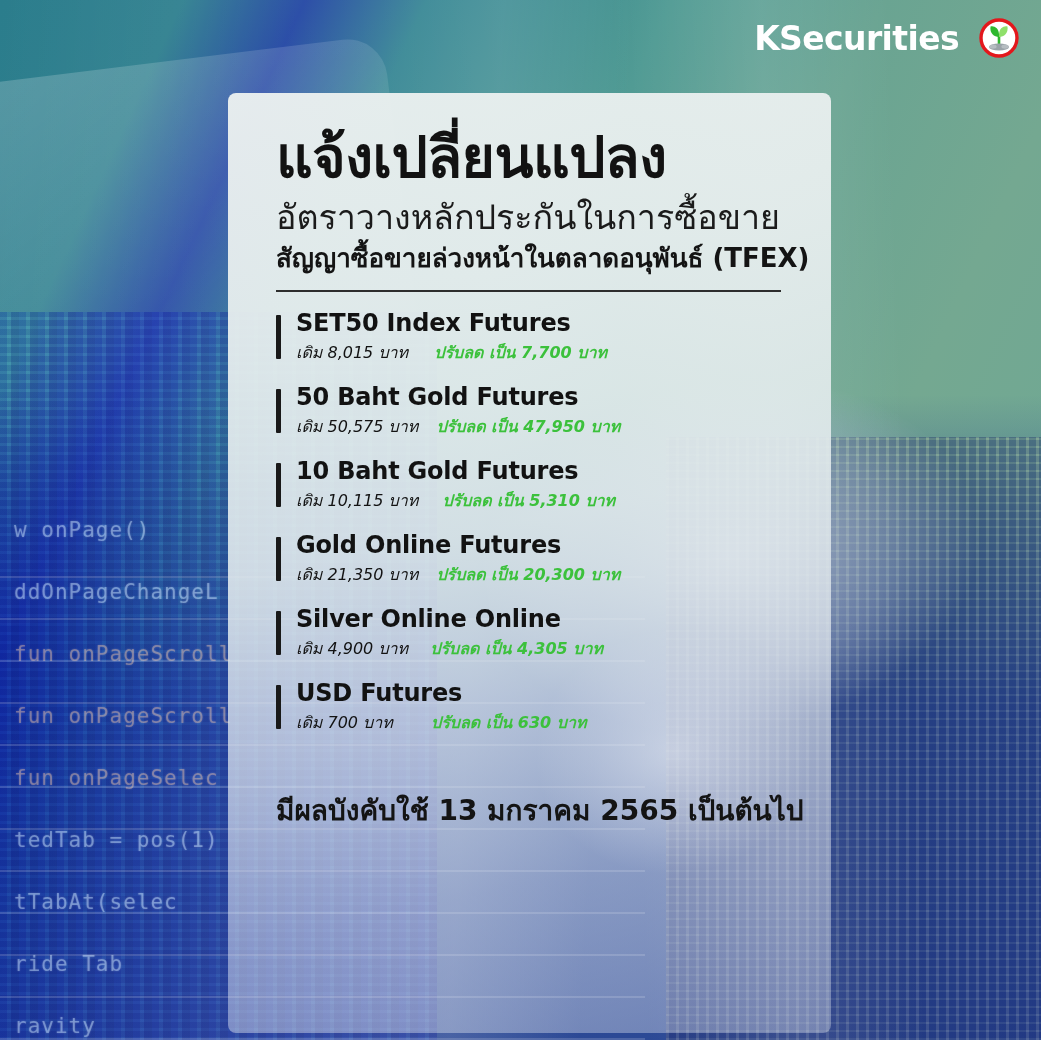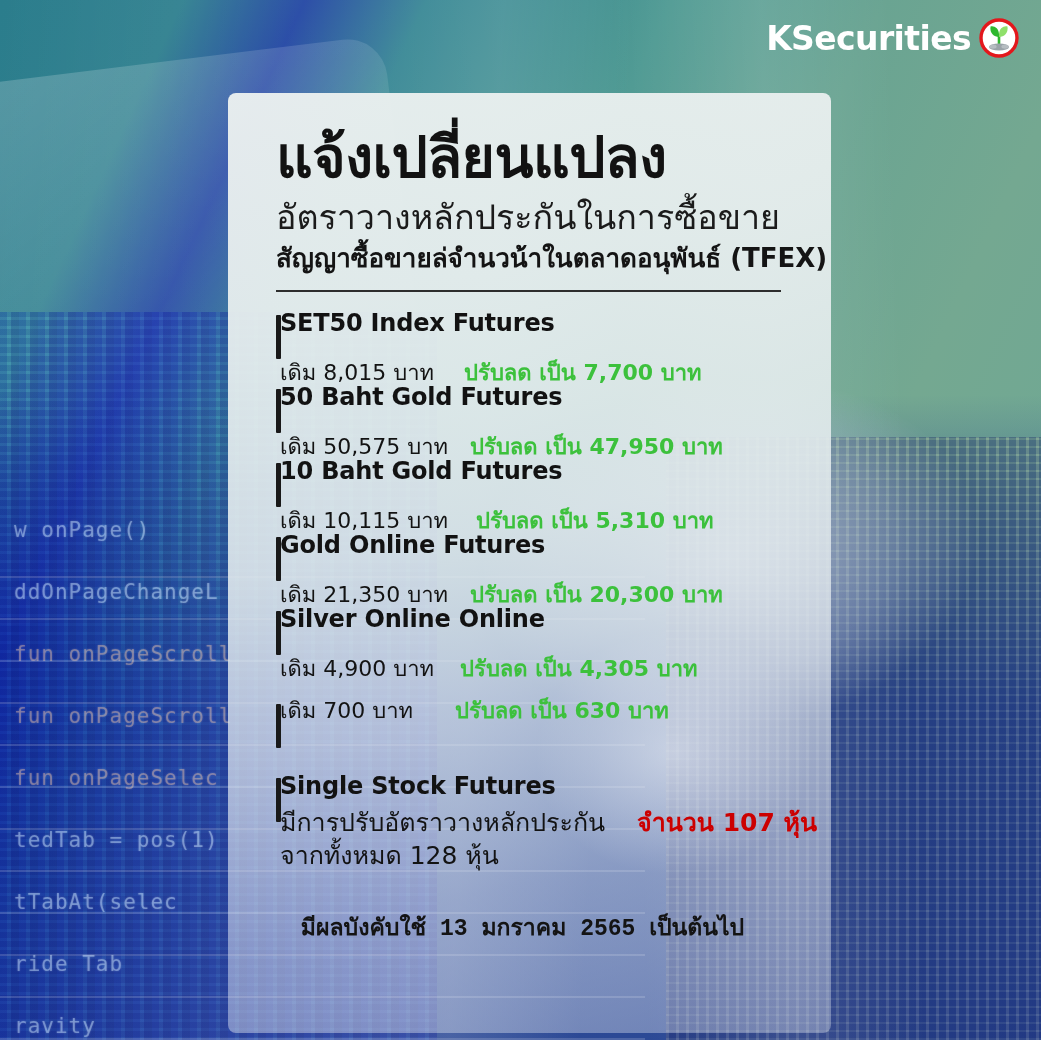"KSecurities" .logo { gap: 8px -> 20px }
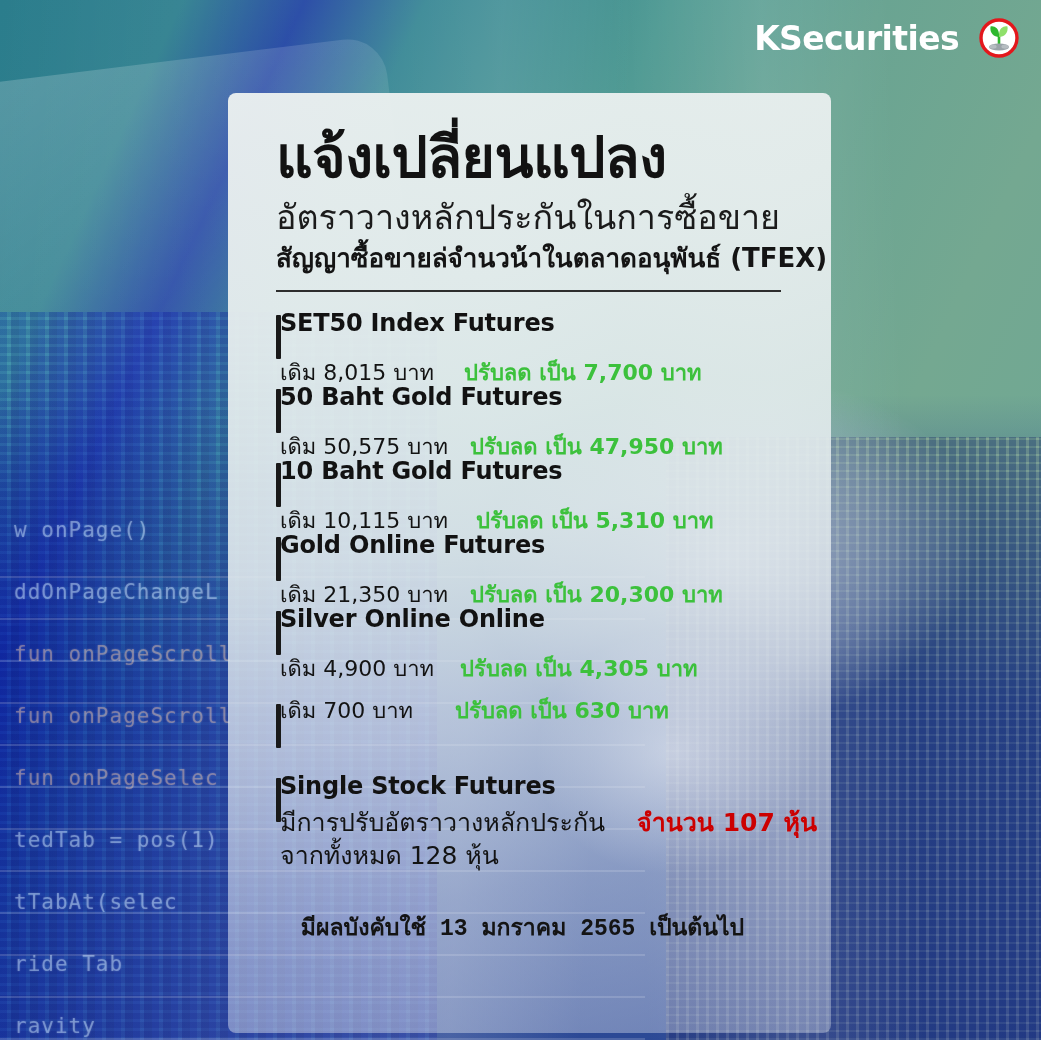"สัญญาซื้อขายล่จำนวน้าในตลาดอนุพันธ์" div.subtitle2 { text: สัญญาซื้อขายล่จำนวน้าในตลาดอนุพันธ์ -> สัญญาซื้อขายล่วงหน้าในตลาดอนุพันธ์ }
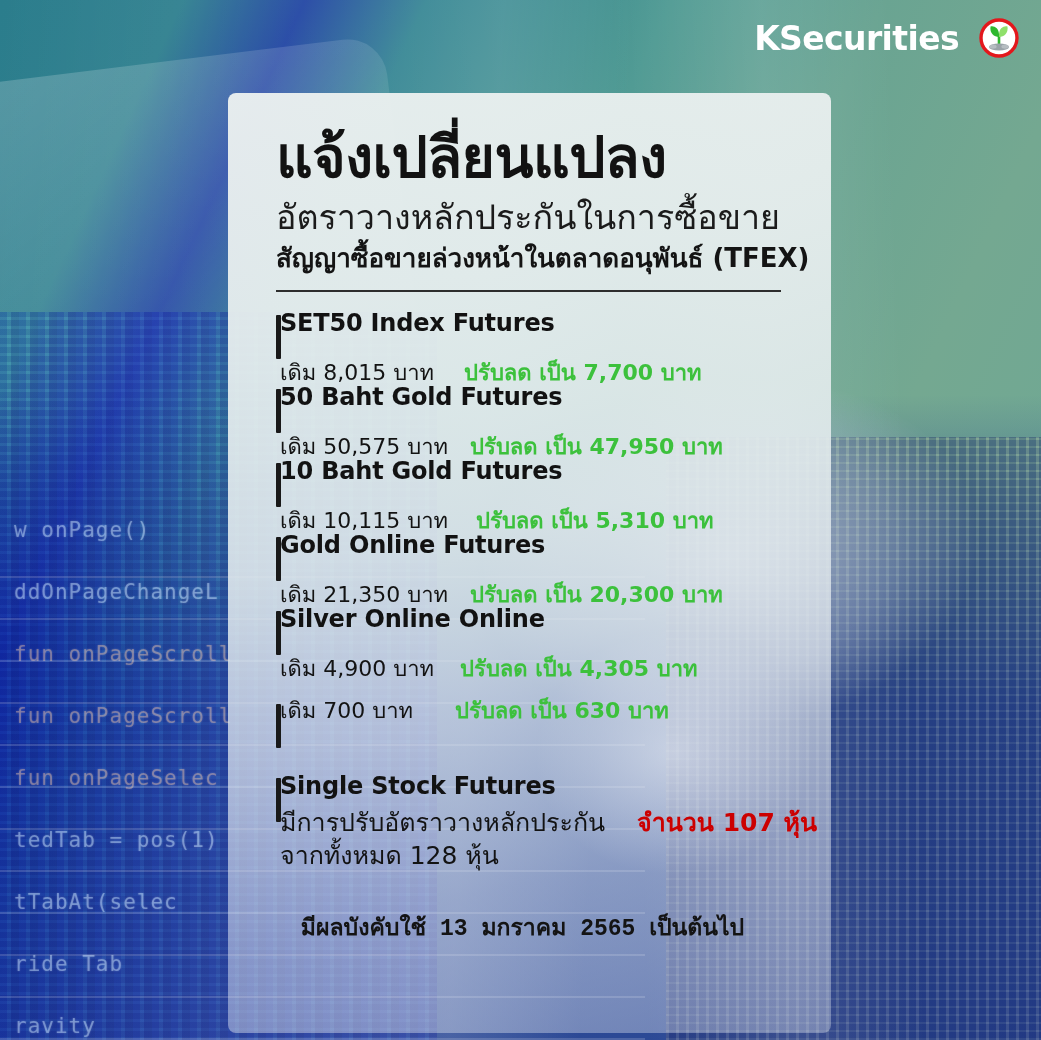"SET50 Index Futures" .row { padding-left: 4px -> 20px }
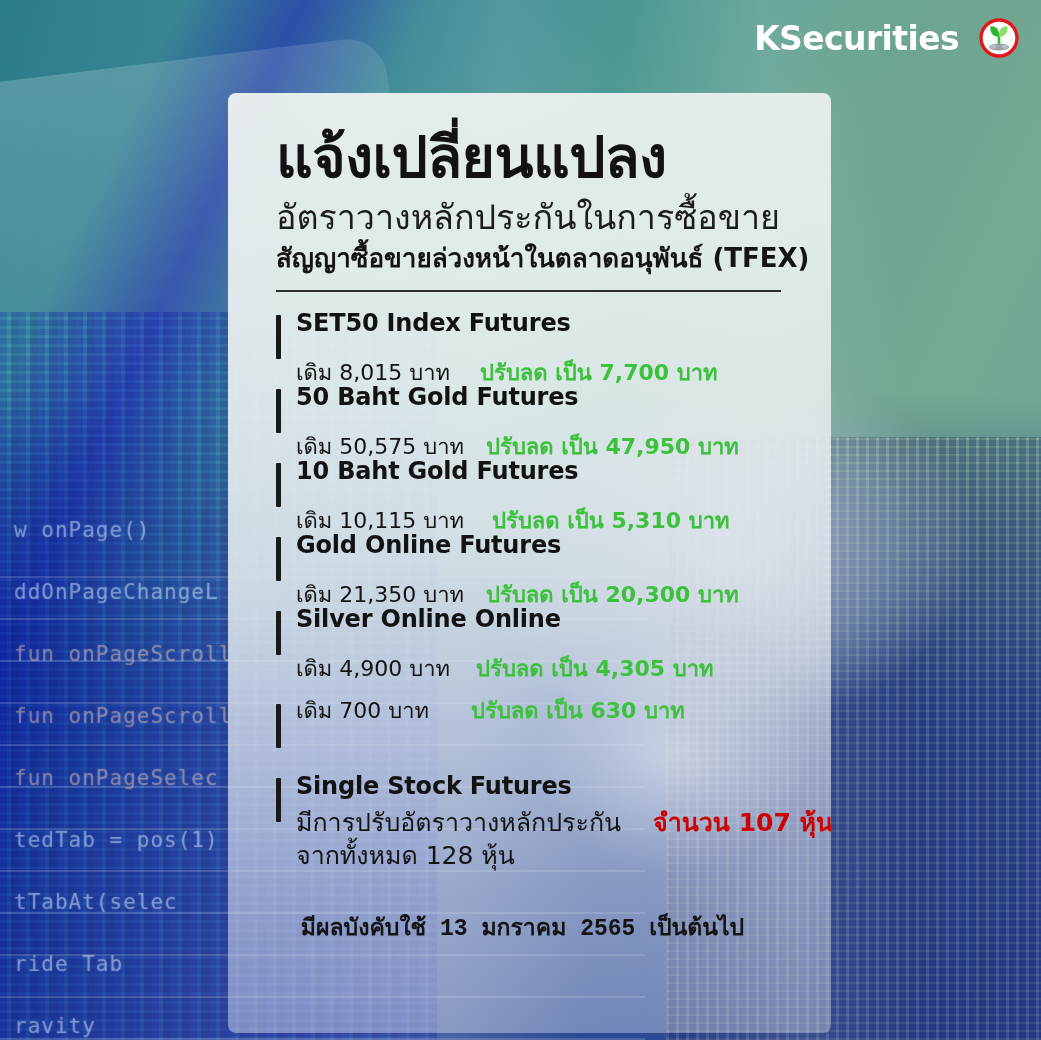"เดิม 8,015 บาท ปรับลด เป็น" .row-values { font-size: 22px -> 16px; font-style: none -> italic; margin-top: 19px -> 3px }
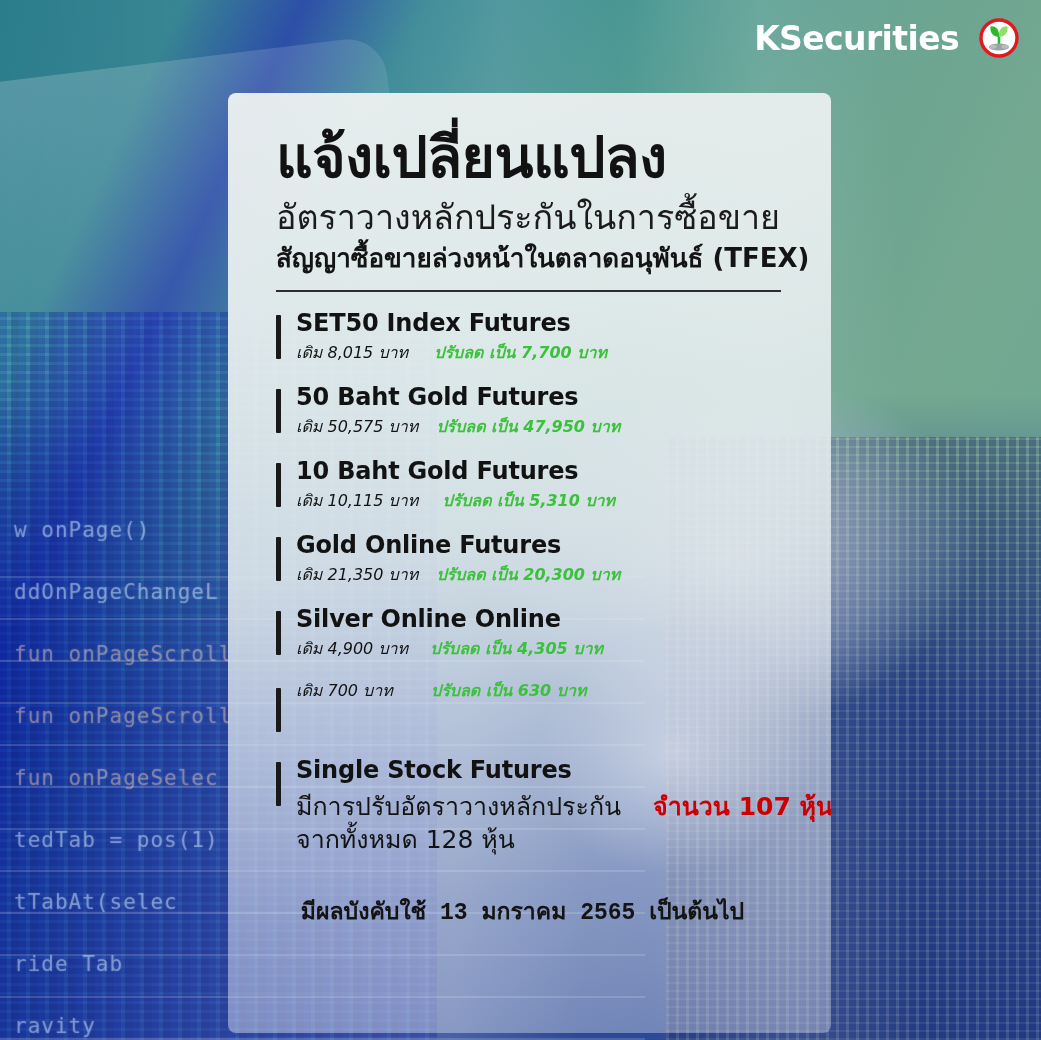"USD Futures" div.row-title { html: none -> <div>USD Futures</div> }
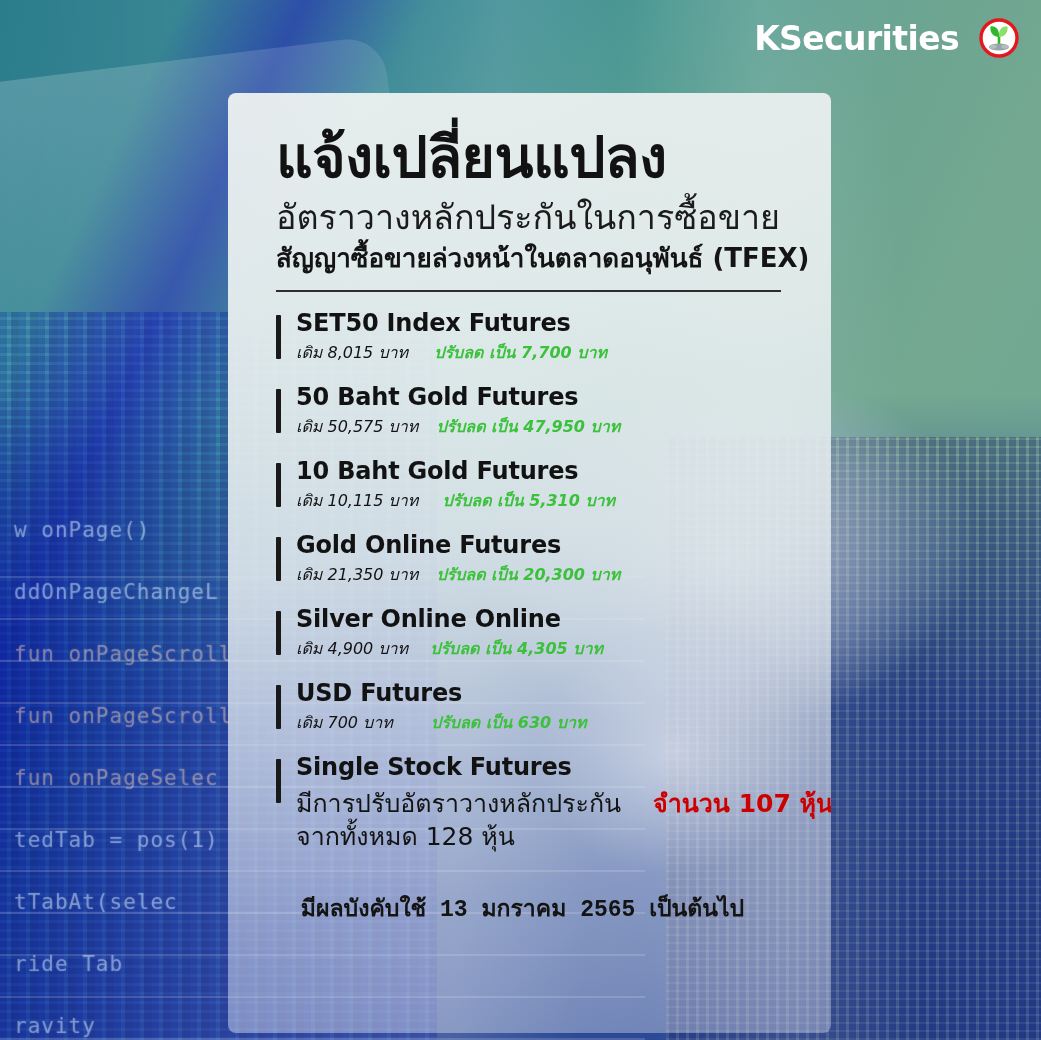"Single Stock Futures" div.row { html: <div> <span></span> <div>Single Stock Futures</div> <div> <span>มีการปรับอัตราวางหลักประกัน</span> <span></span> <span>จำนวน 107 หุ้น</span> </div> <div>จากทั้งหมด 128 หุ้น</div> </div> -> none }
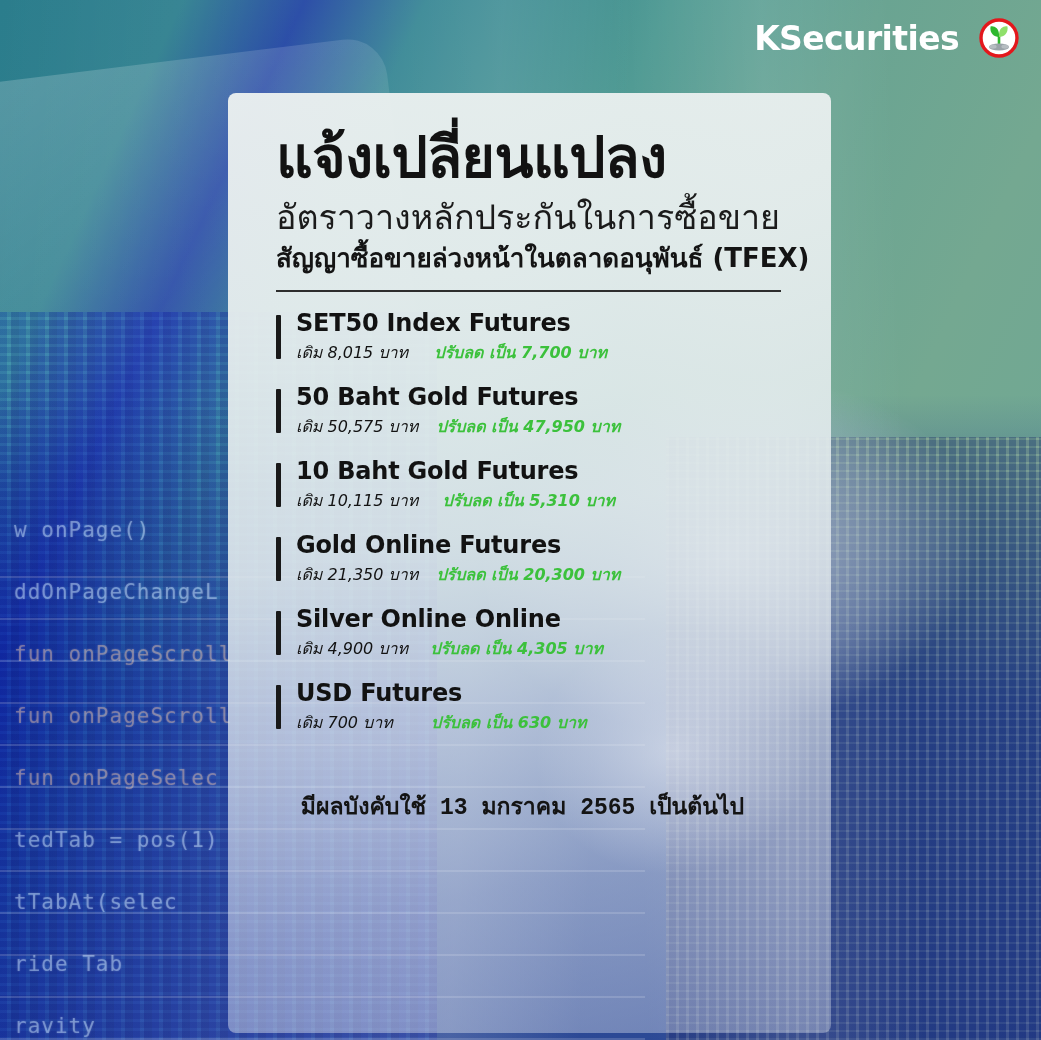"มีผลบังคับใช้ 13 มกราคม 2565 เป็นต้นไป" .footer-note { font-family: Liberation Mono, monospace -> none; font-size: 23px -> 28px }
